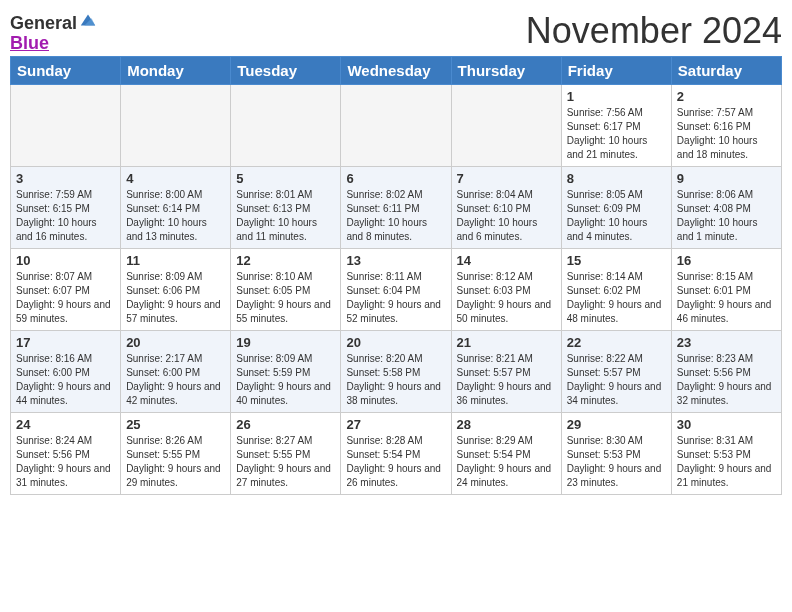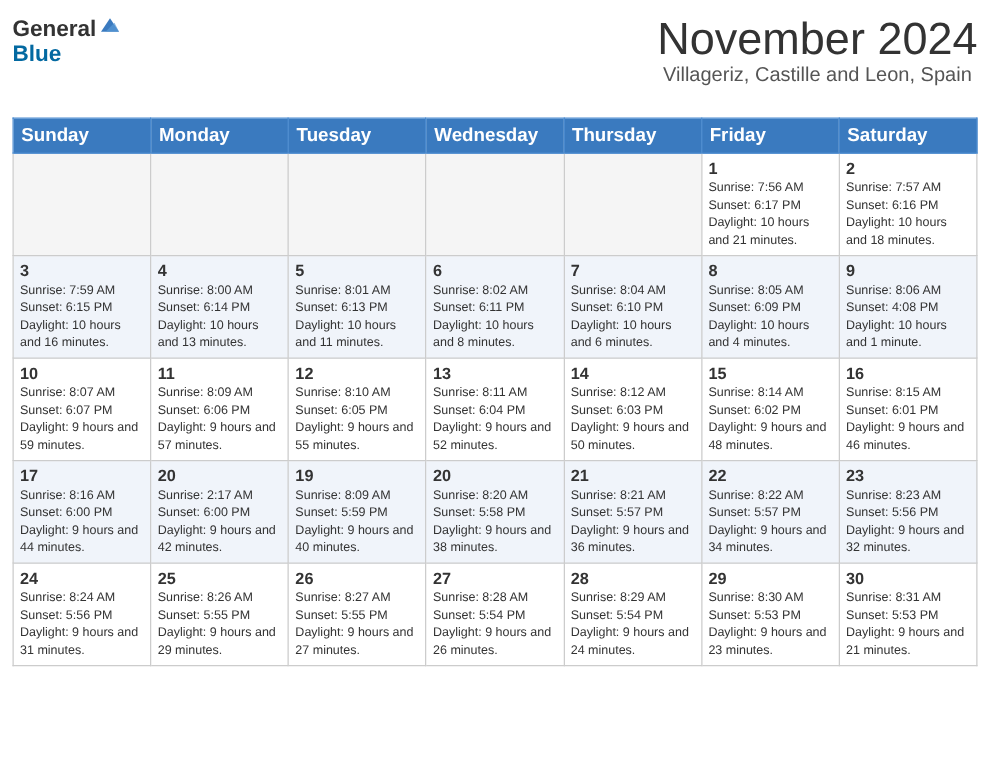"General" .header { margin-bottom: 24px -> 2px }
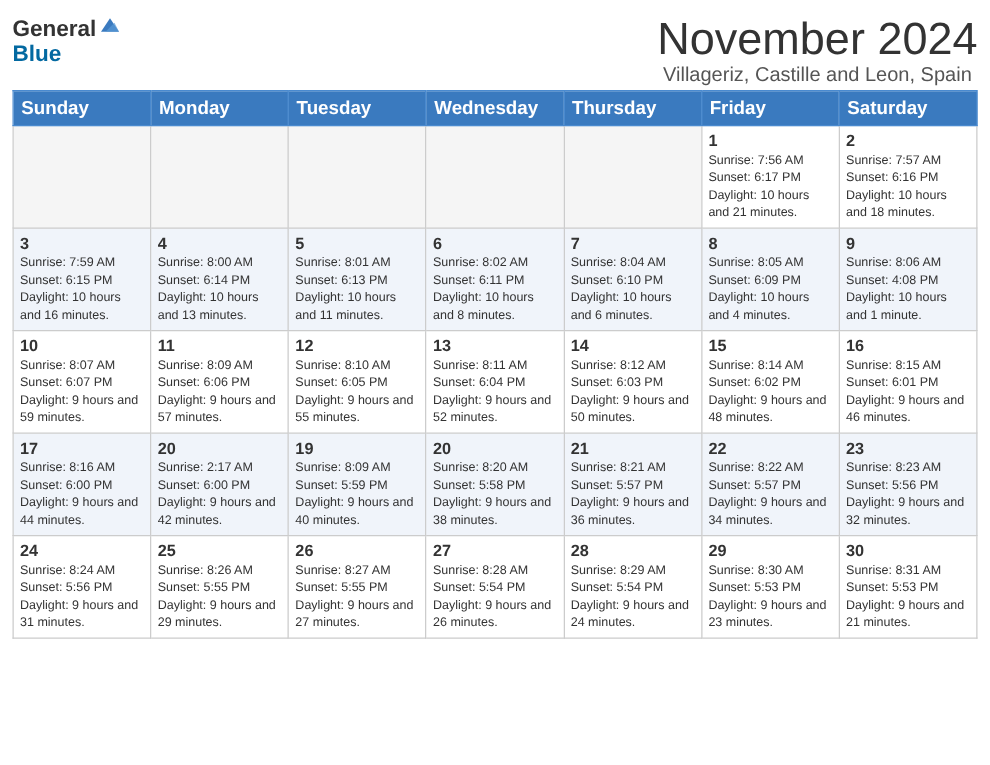"Blue" .logo-blue { color: #0369a1 -> #a21caf; text-decoration: none -> underline }
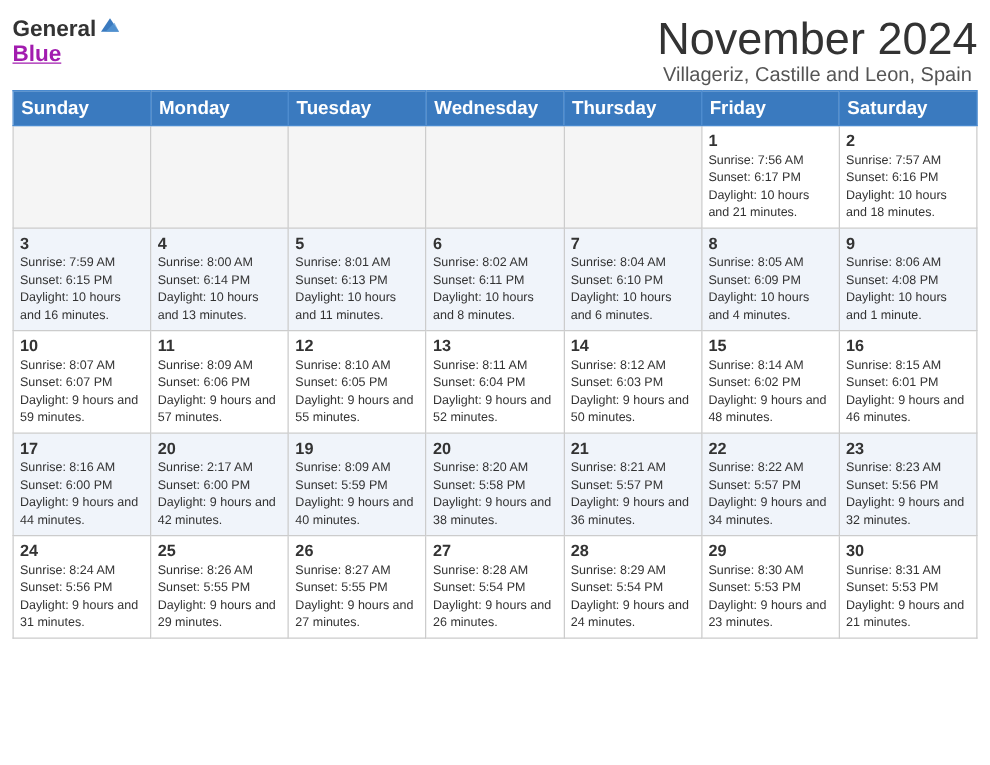"Villageriz, Castille and Leon, Spain" div.location { html: <div>Villageriz, Castille and Leon, Spain</div> -> none }
